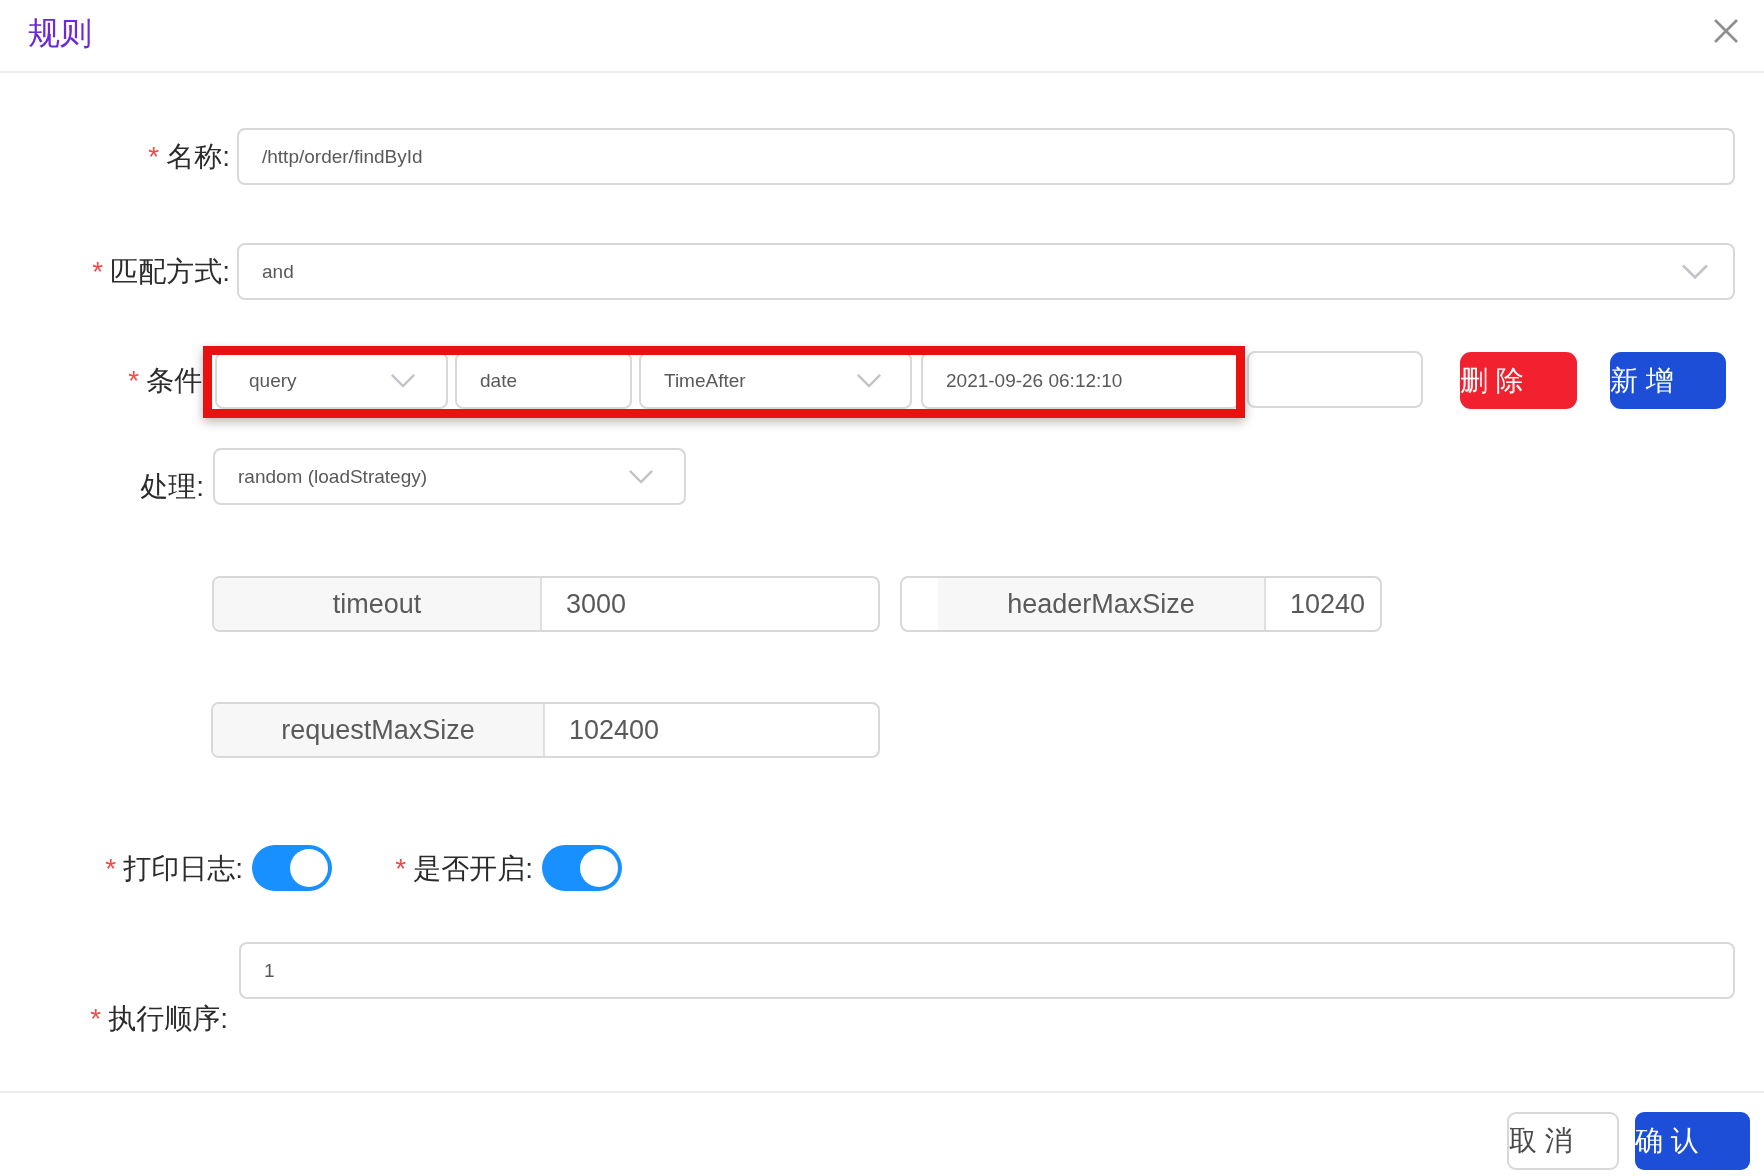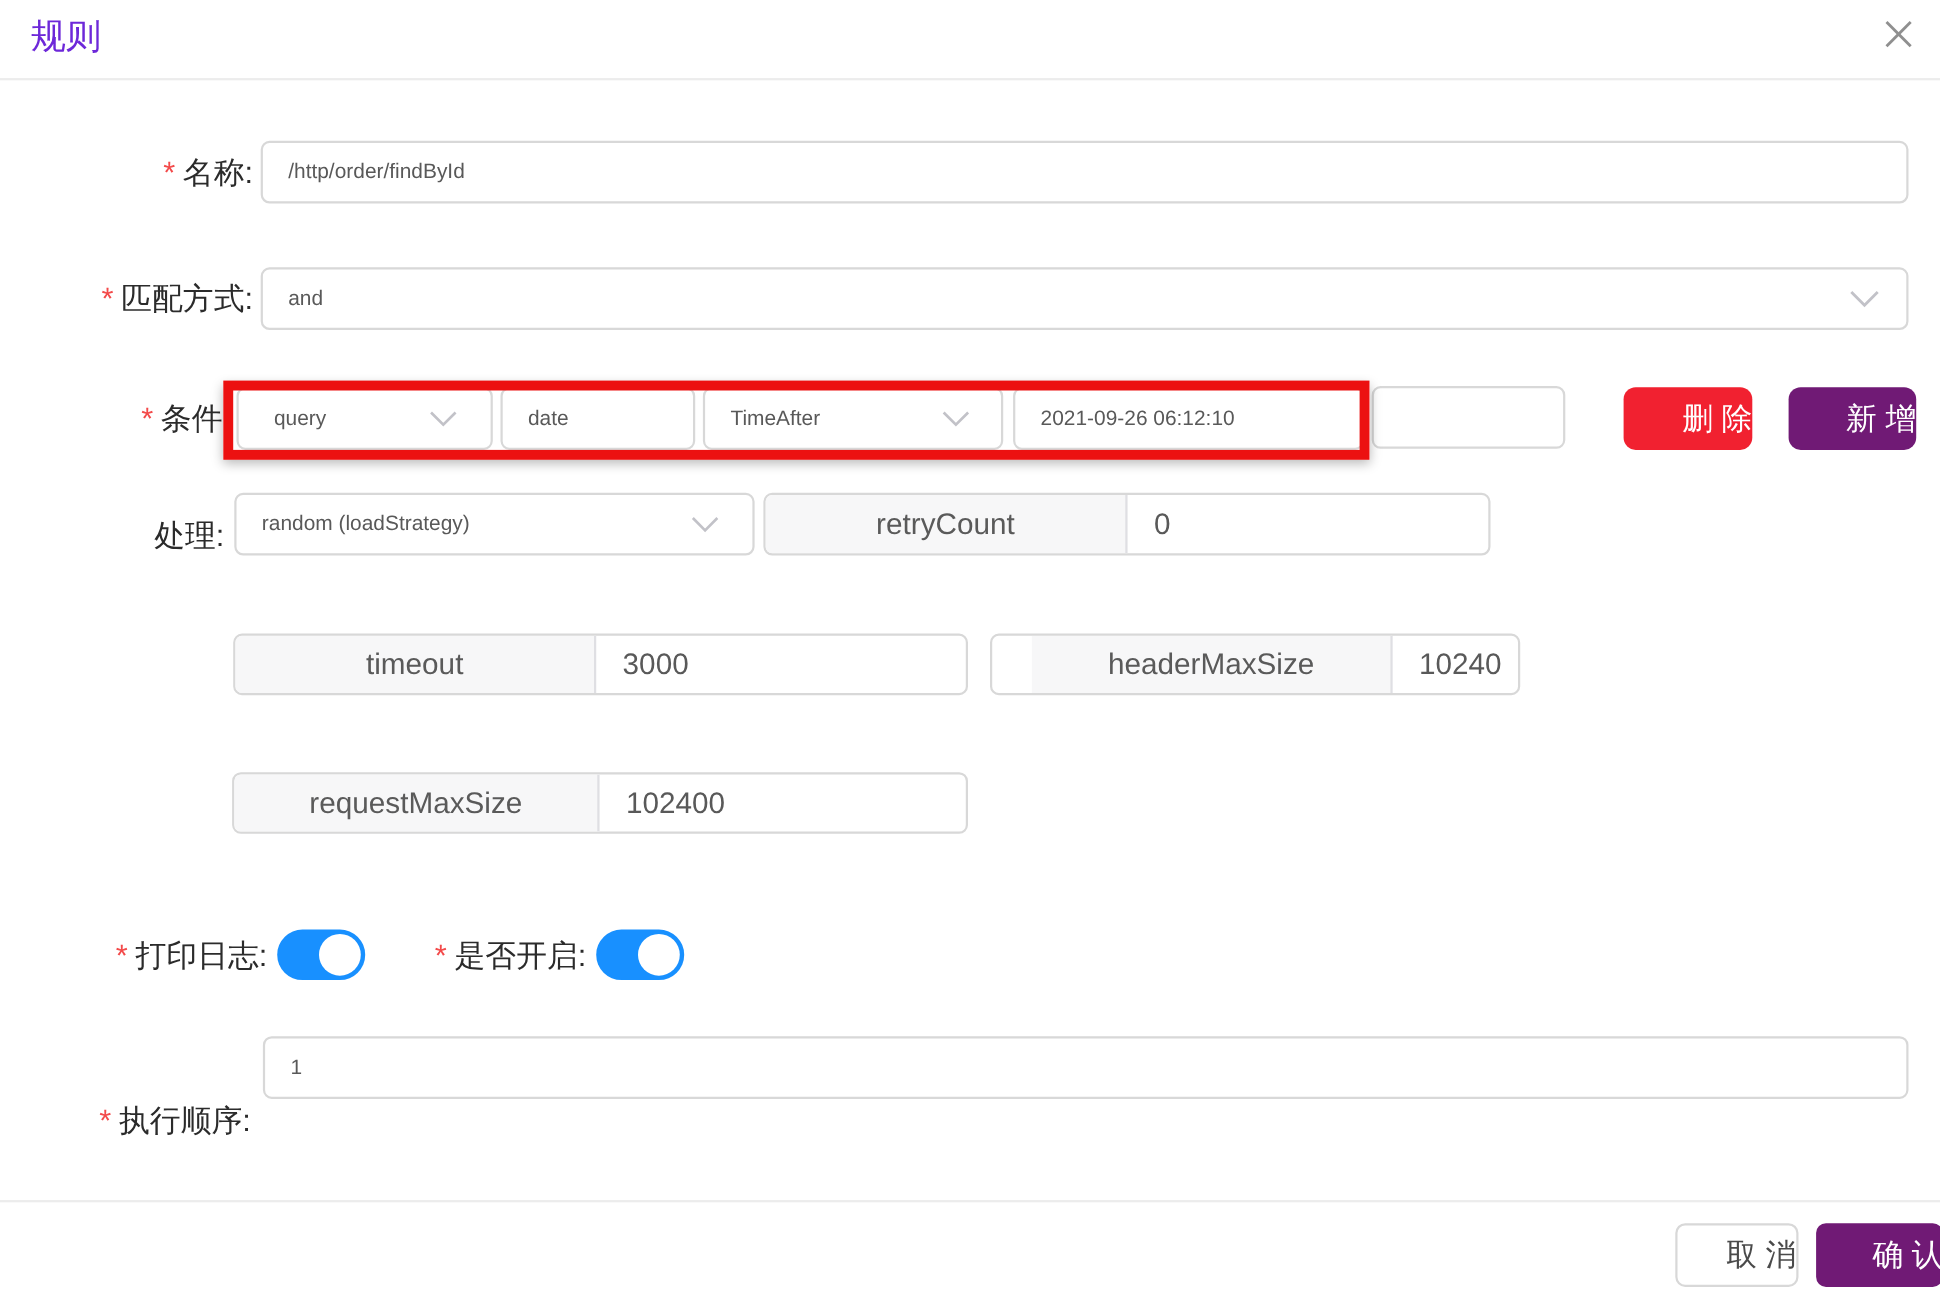"删 除" .btn { justify-content: flex-end -> flex-start; margin-left: 16px -> none }
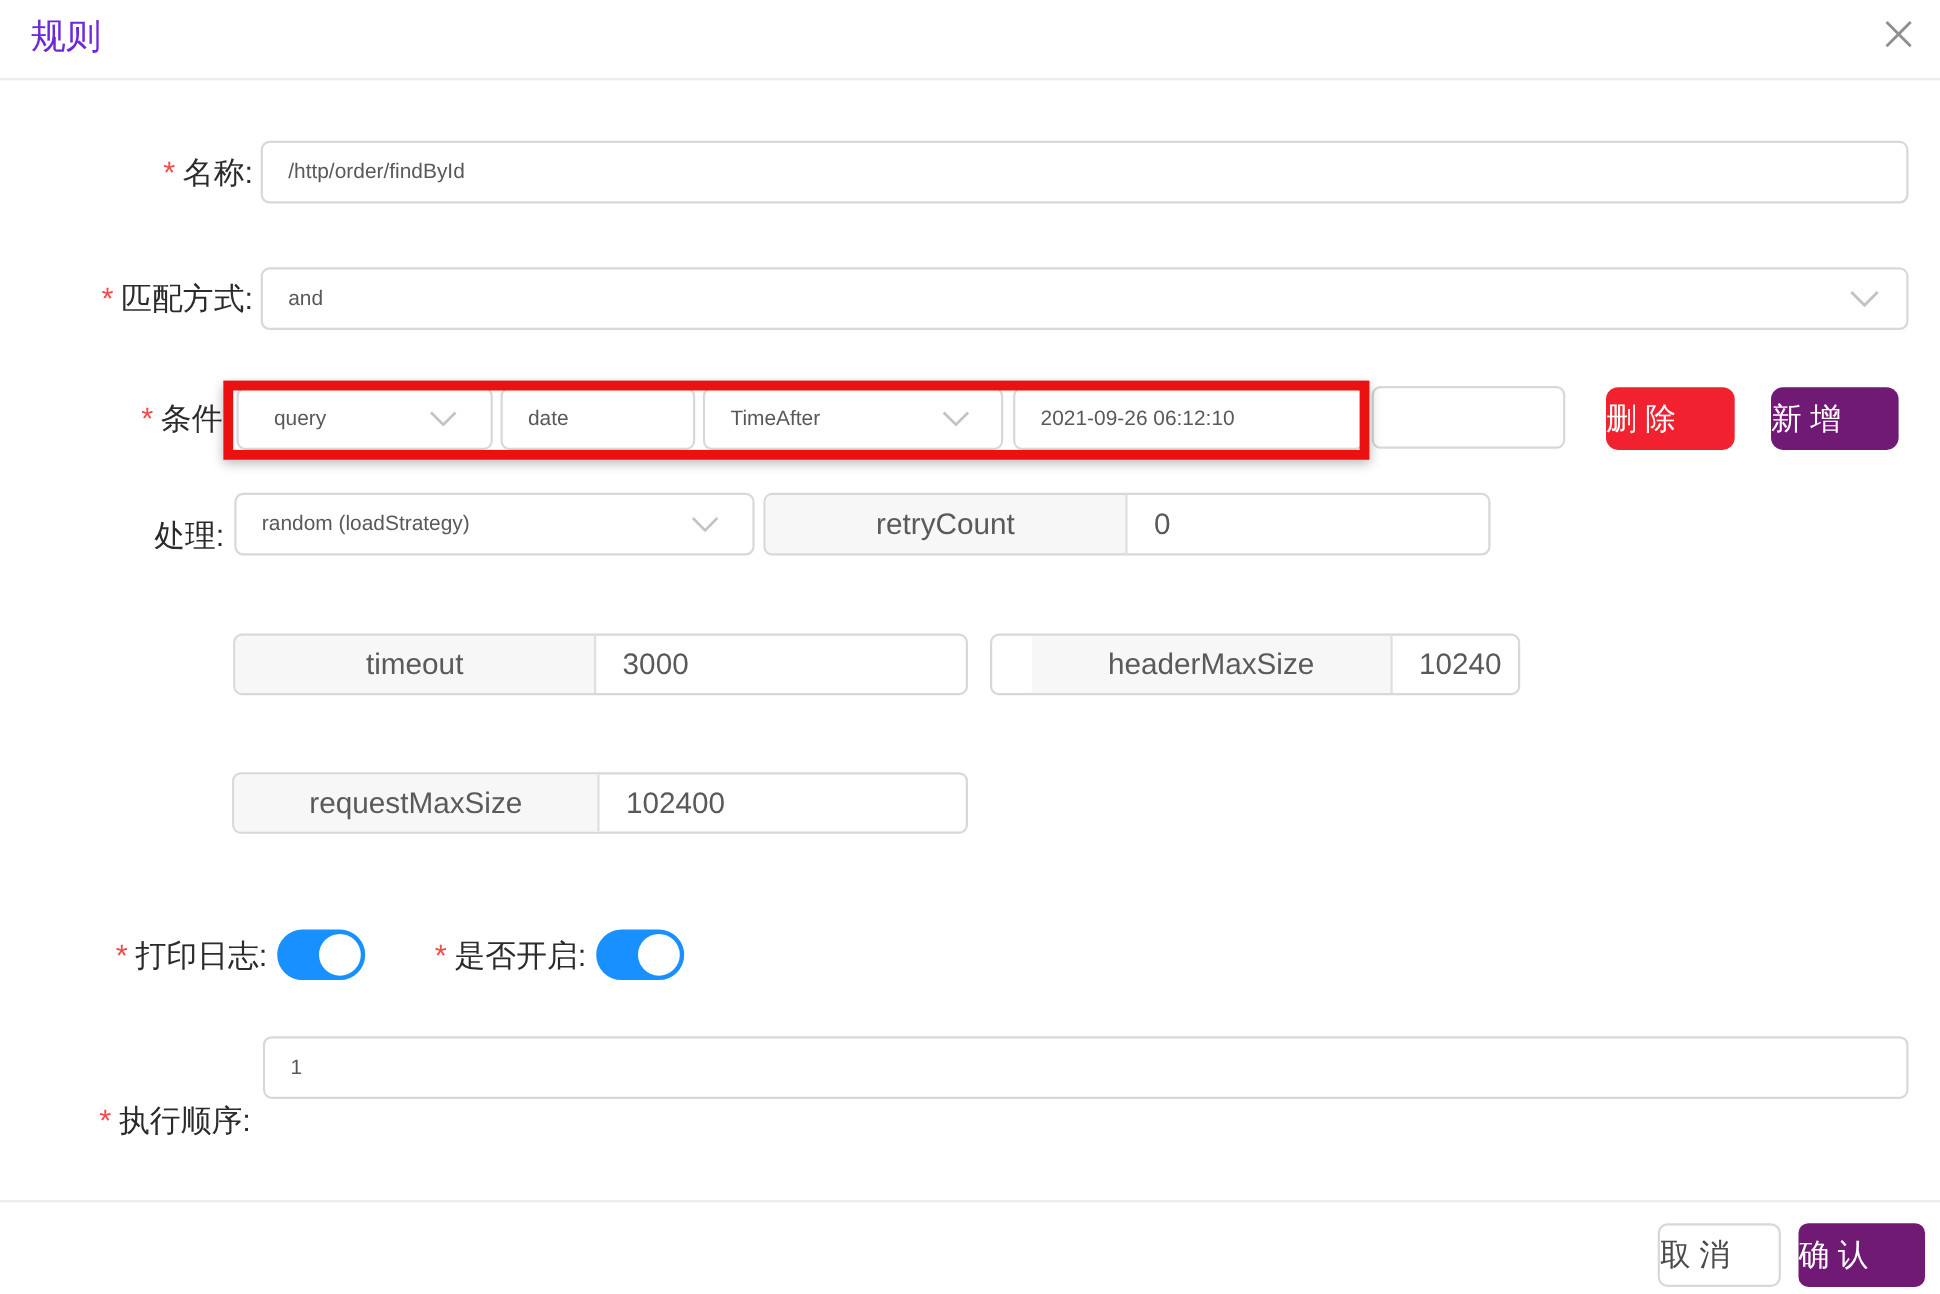"新 增" .btn-primary { background: #701a75 -> #1d4ed8 }
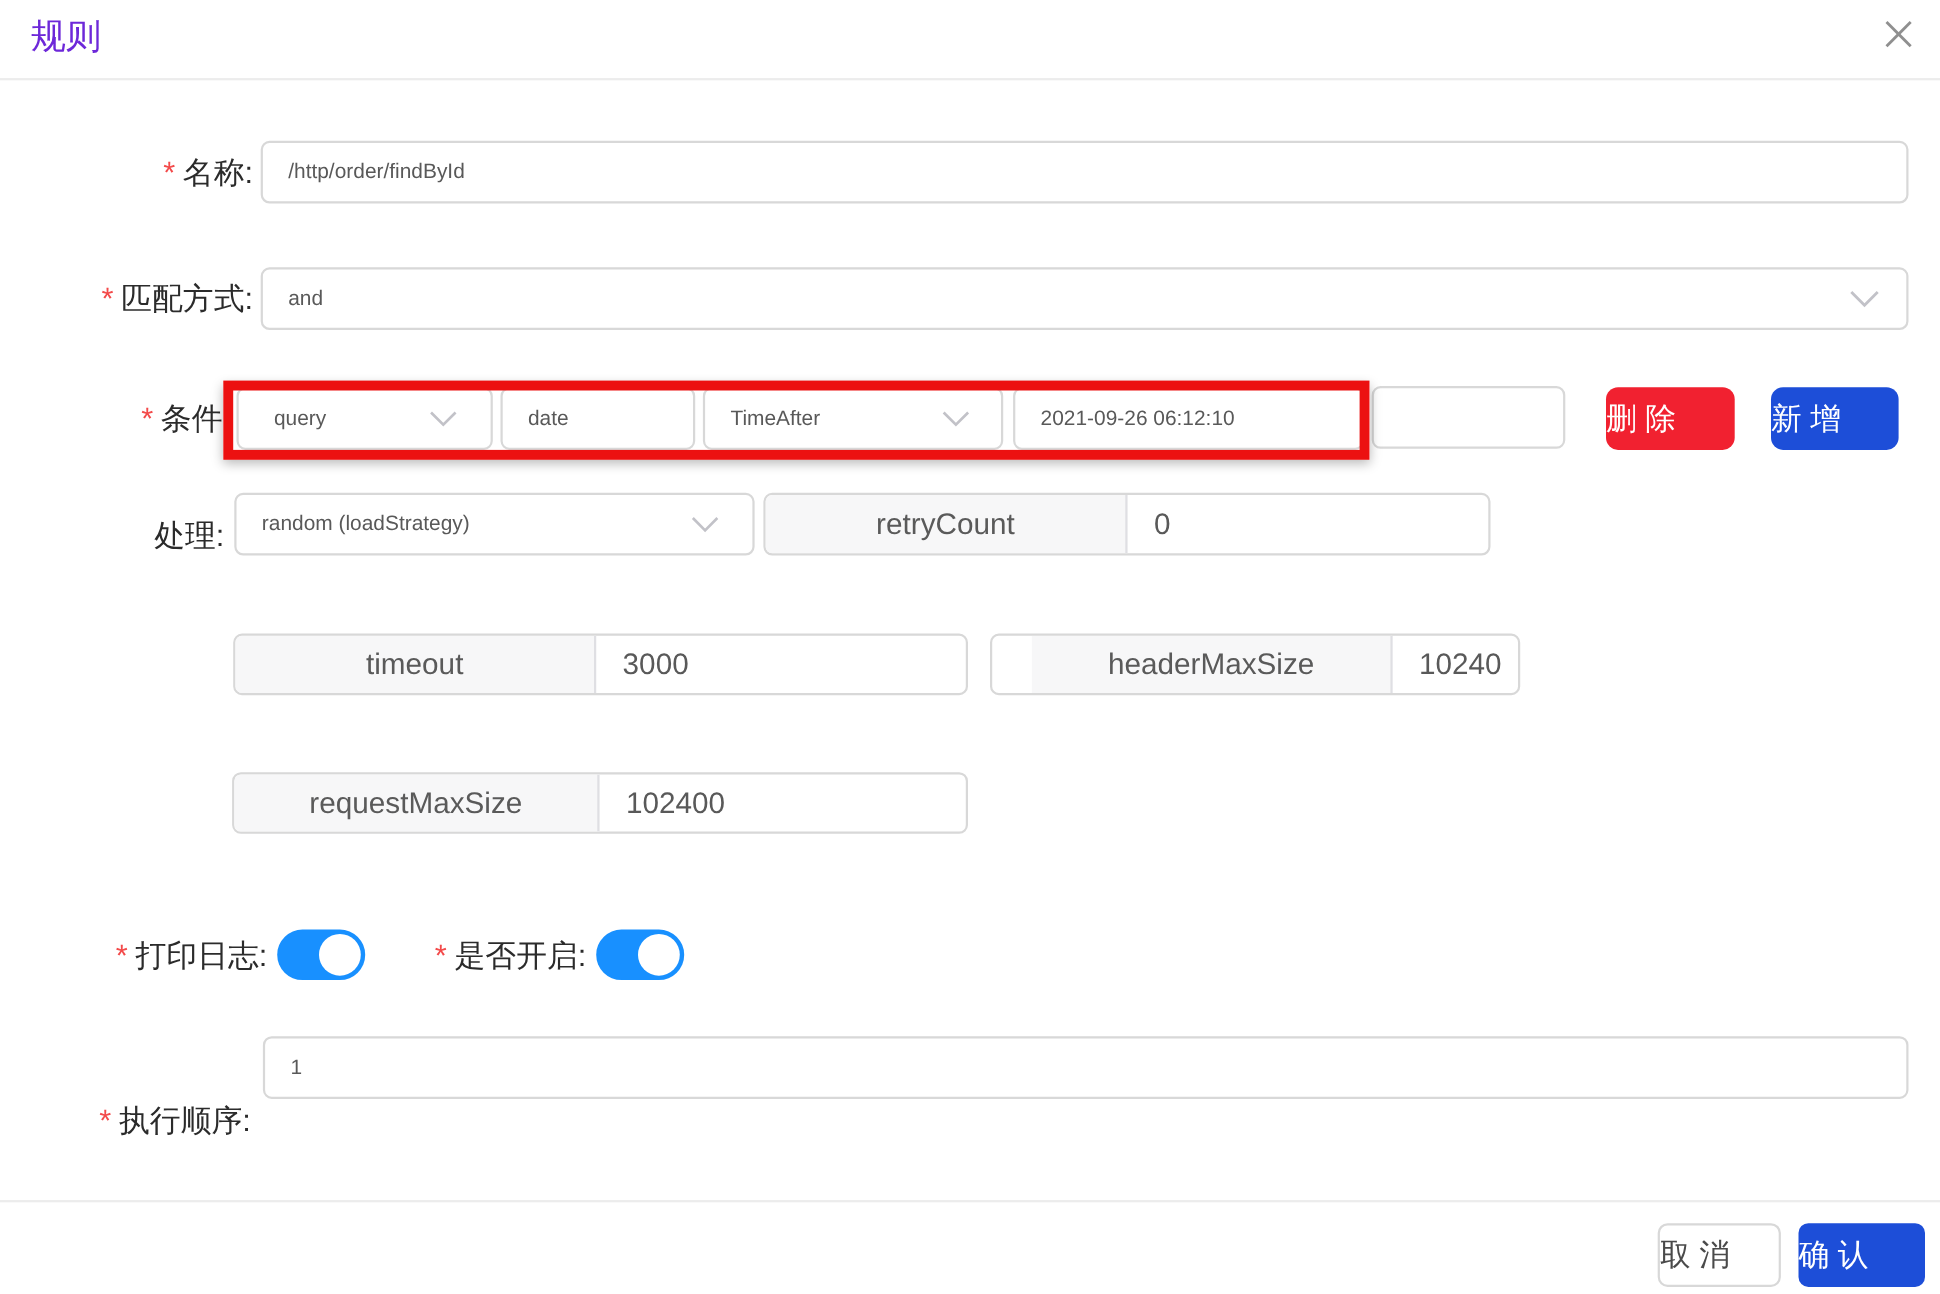"retryCount" div.group { html: <div> <div>retryCount</div> <div>0</div> </div> -> none }
